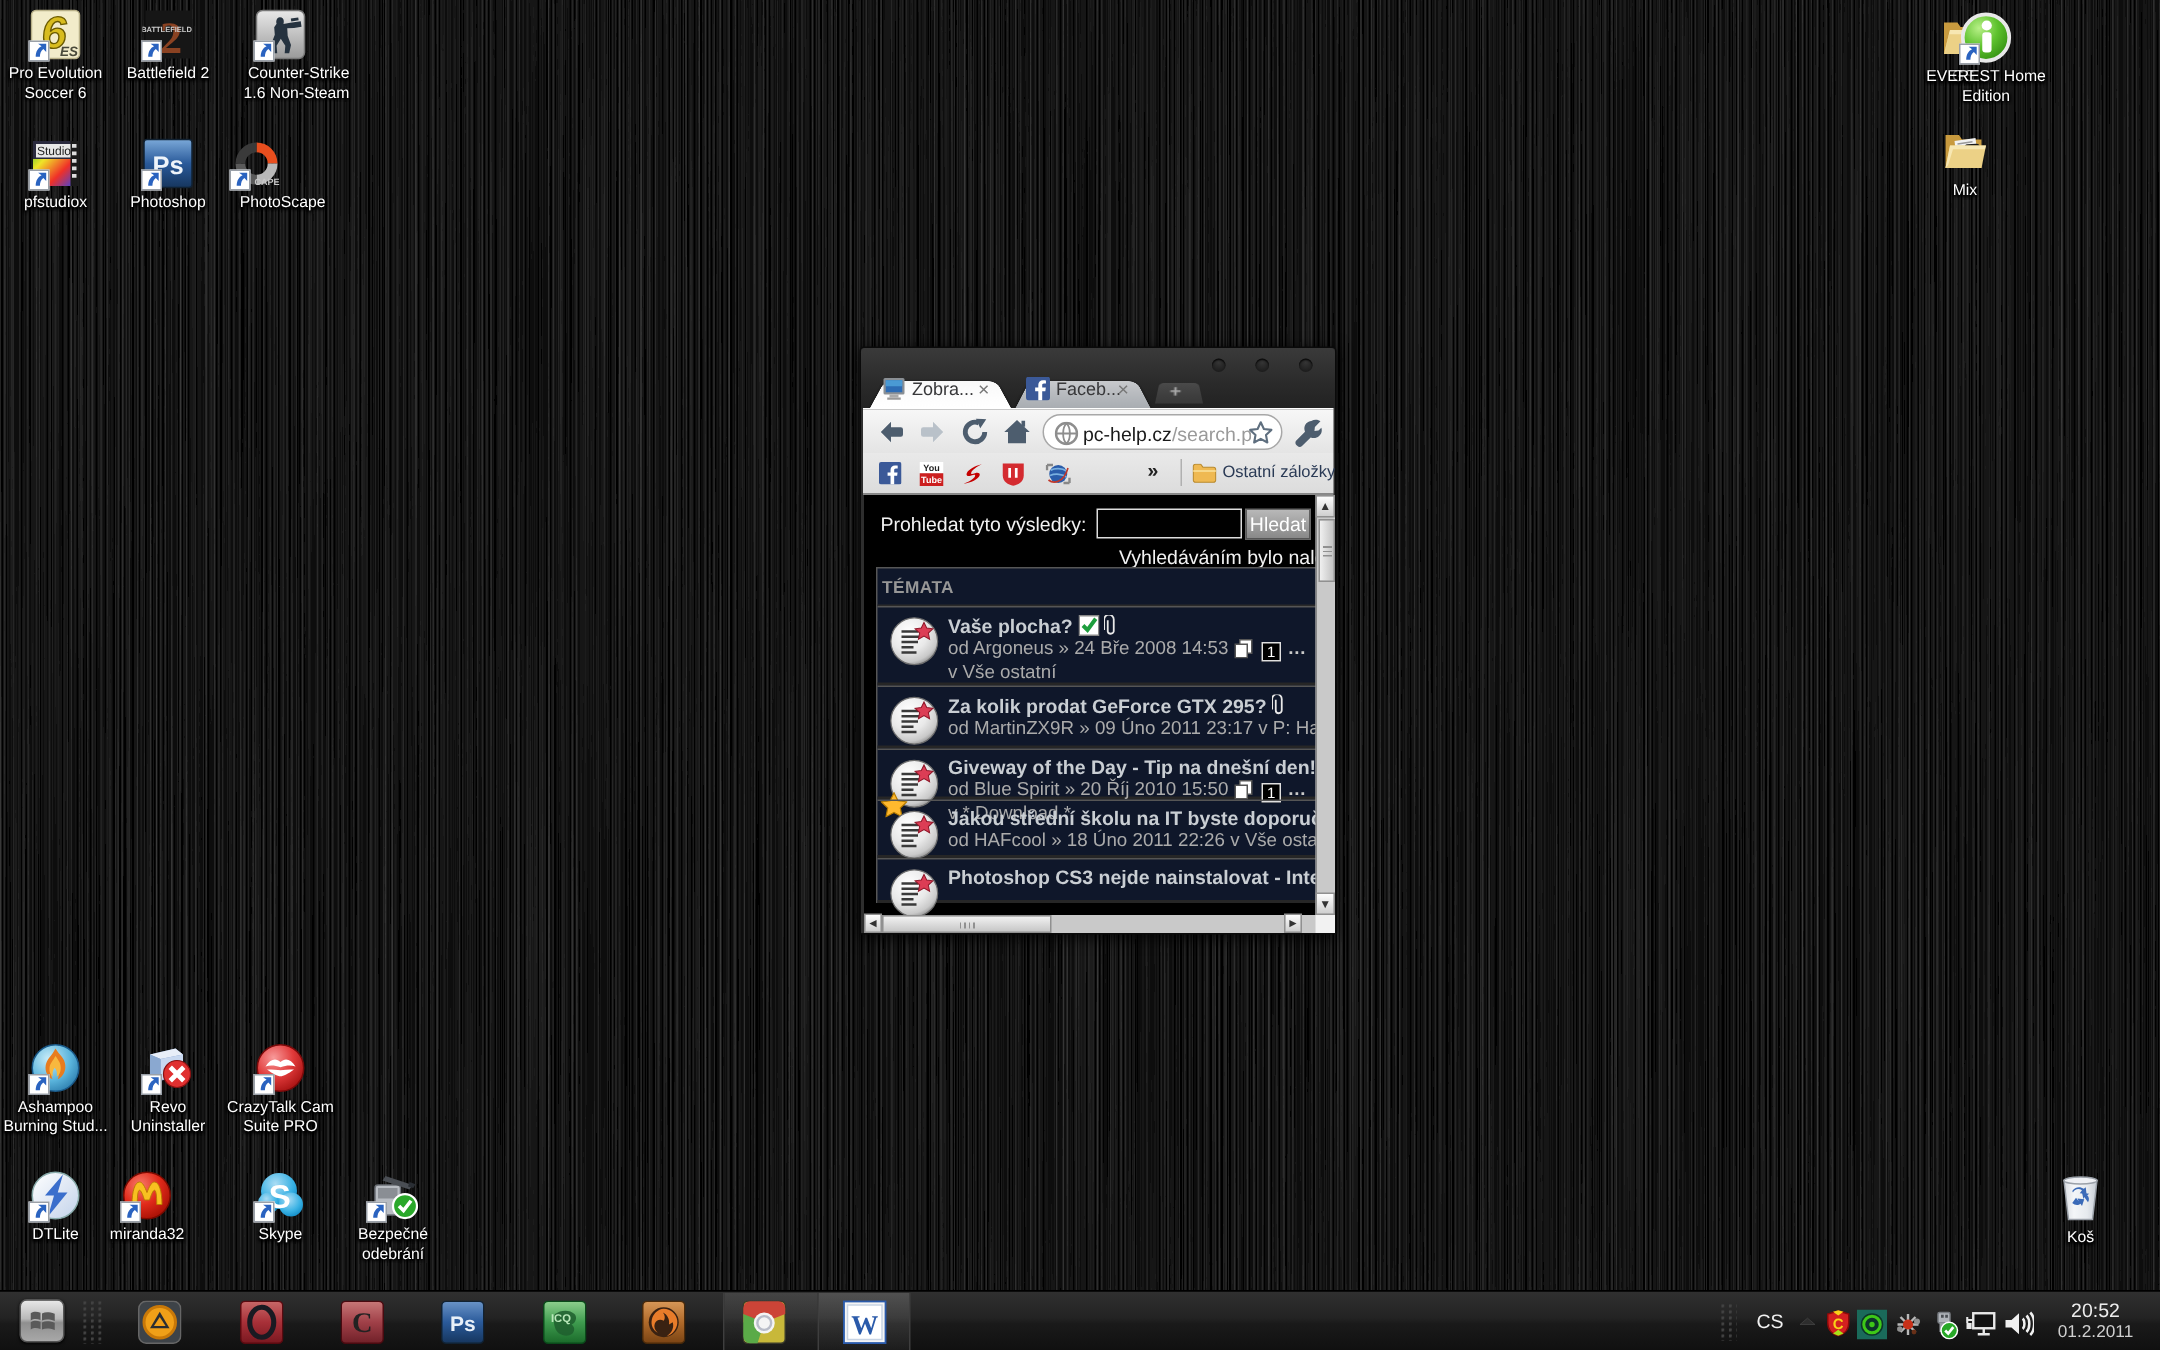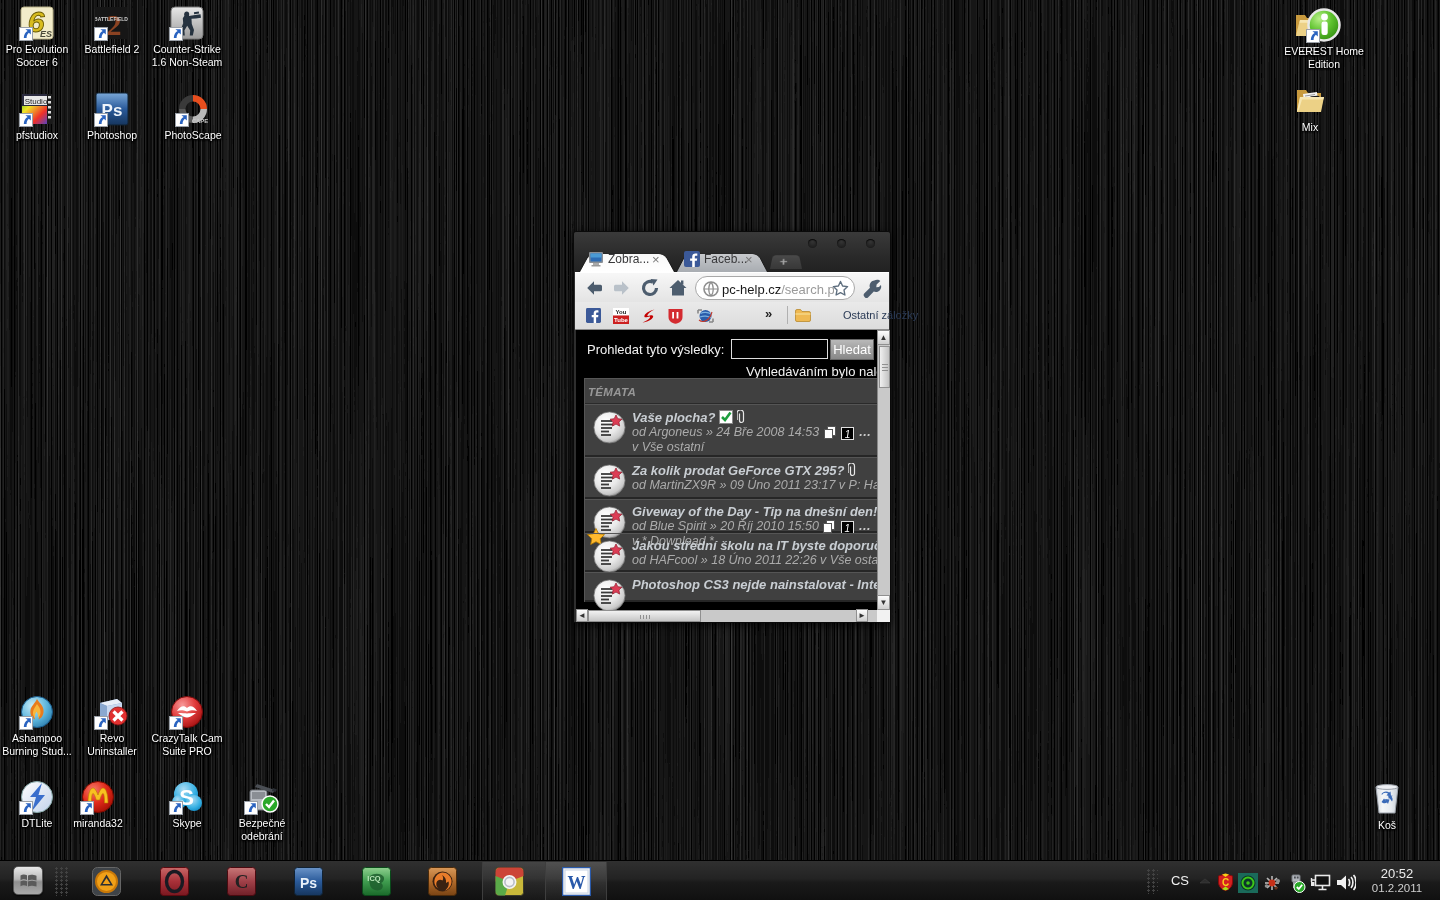"Counter-Strike" div.dicon { text-align: none -> right }
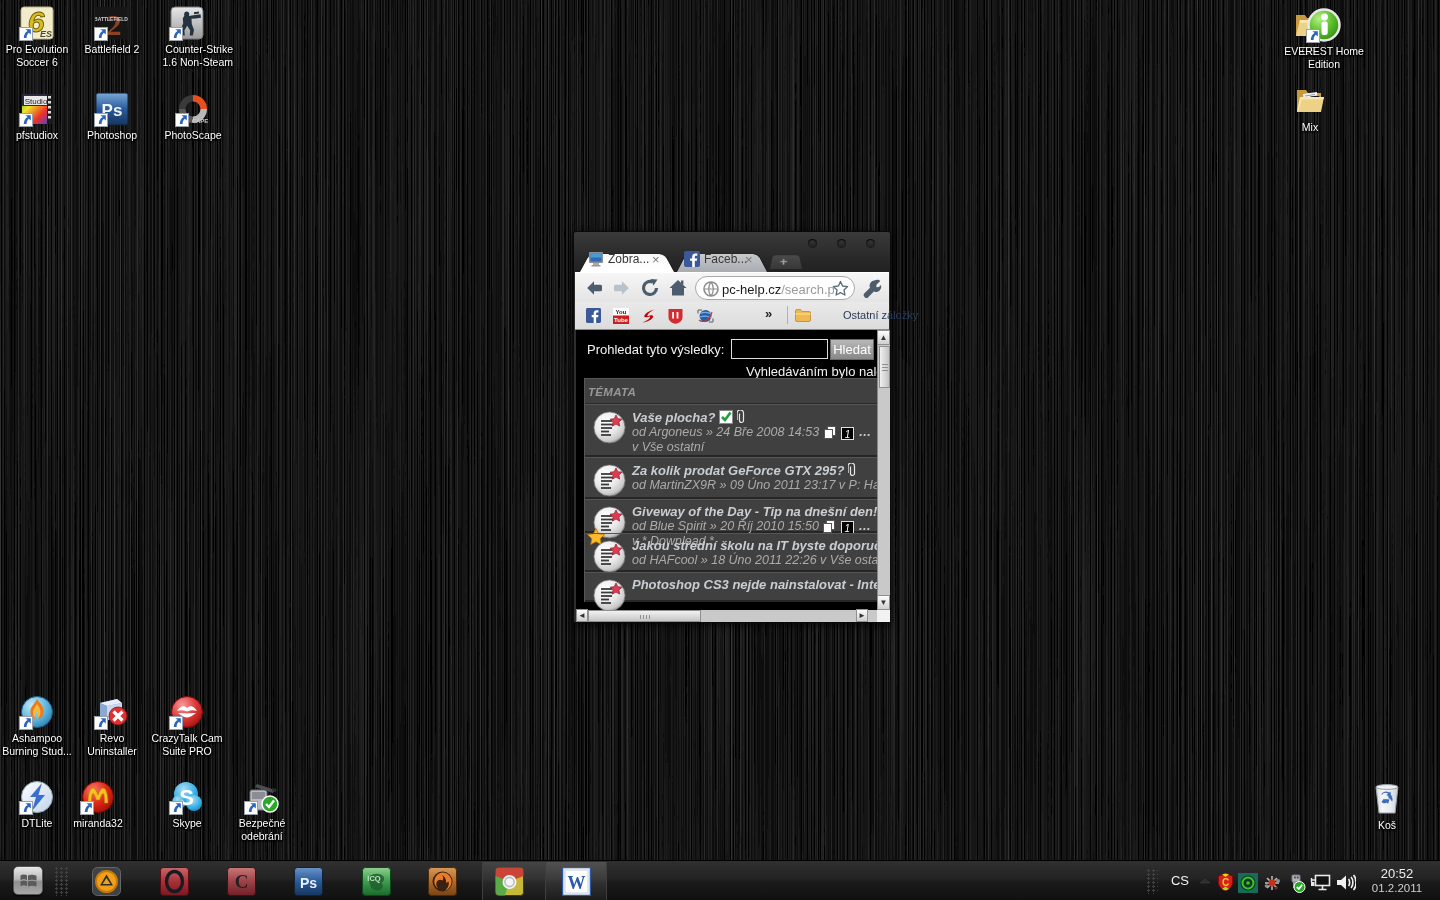"PhotoScape" div.dicon { left: 147px -> 125px; text-align: none -> right }
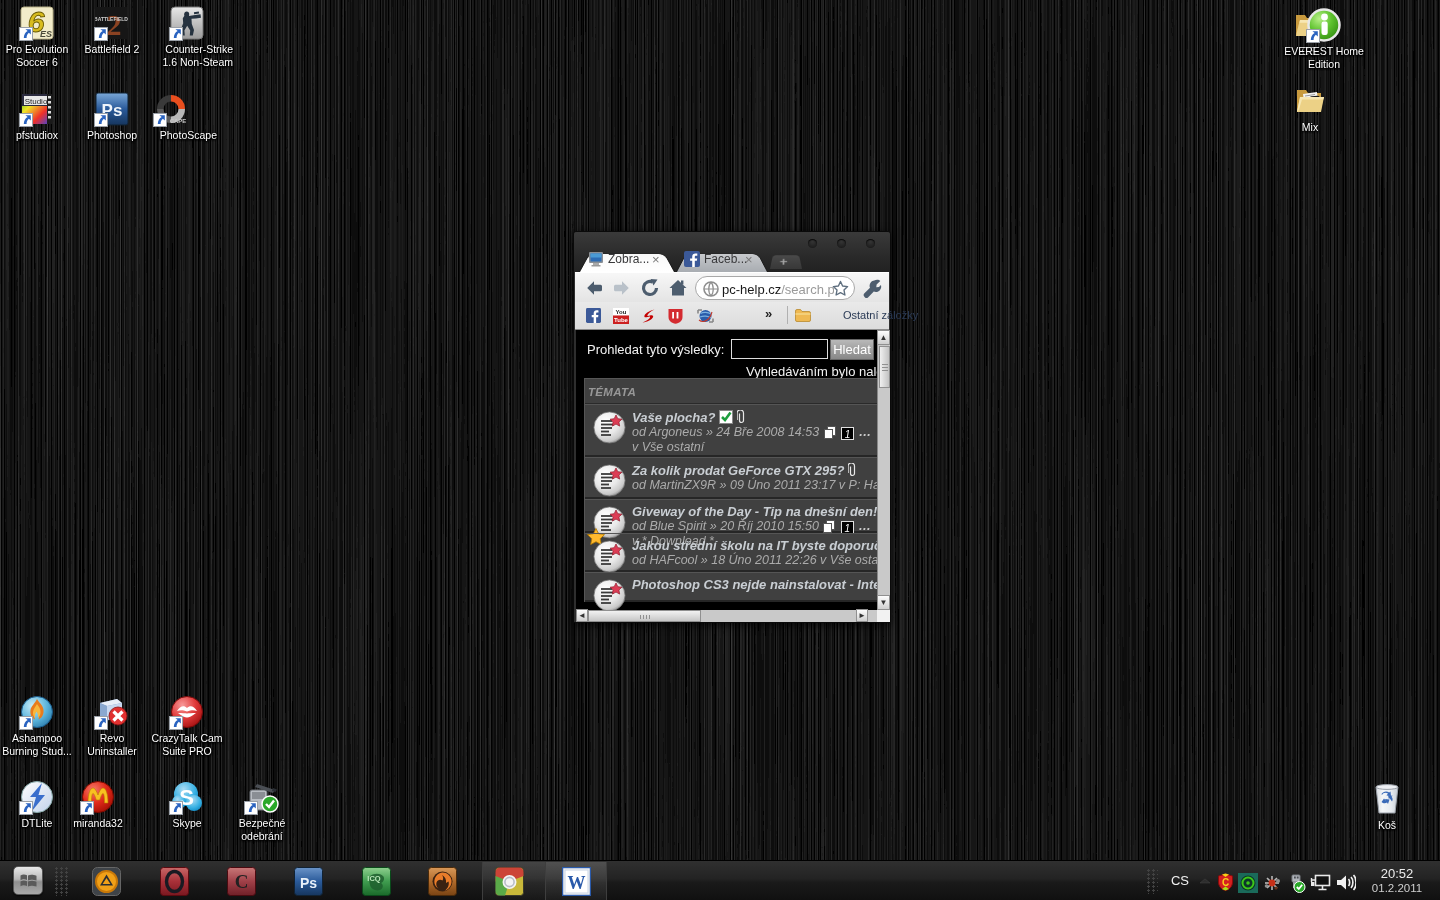"Ostatní záložky" div { margin-left: 28px -> none }
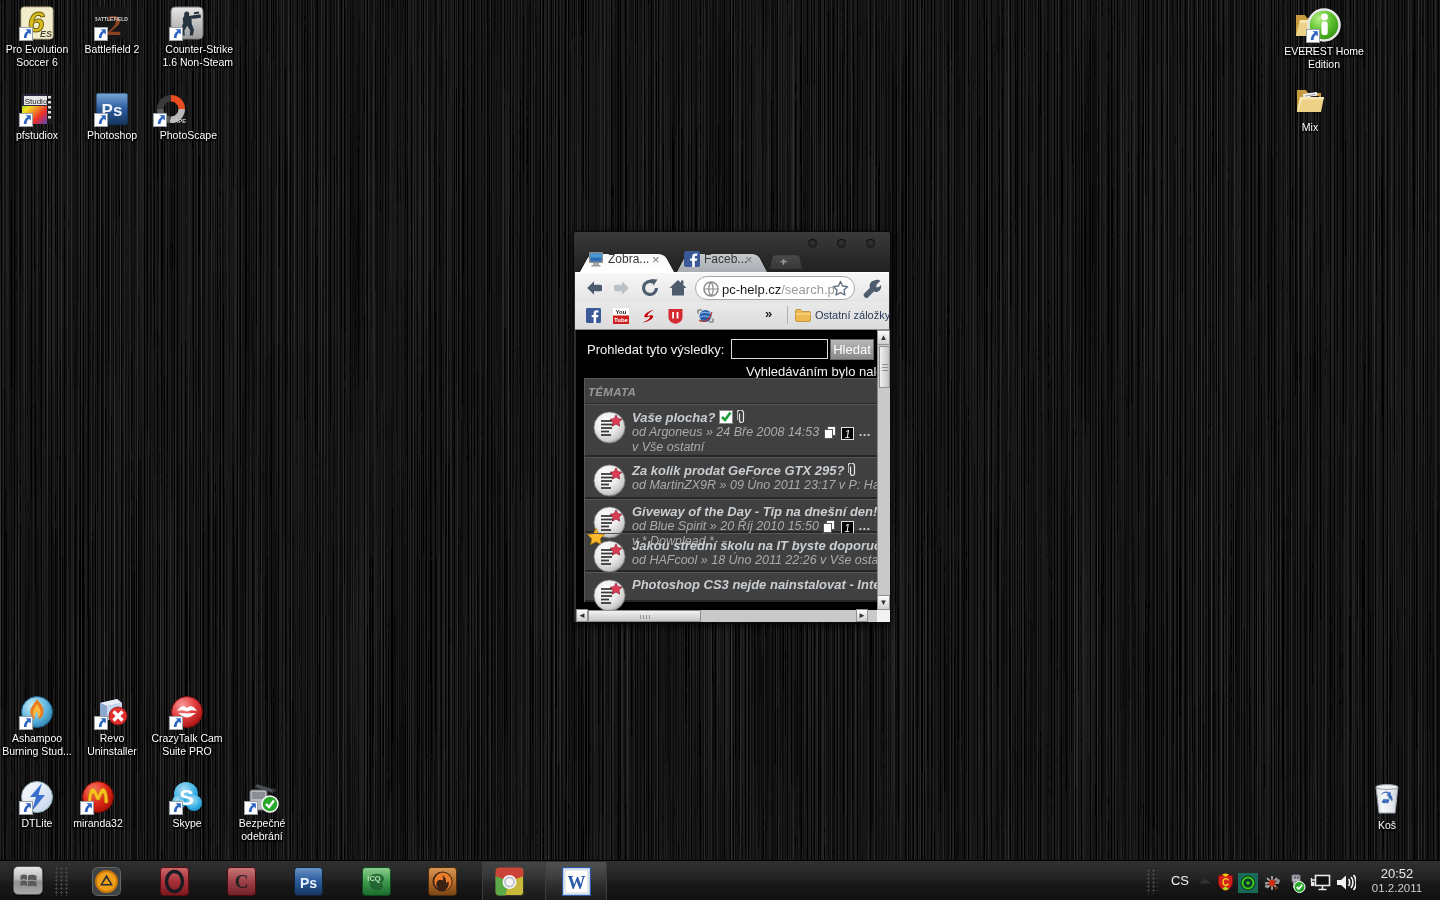"TÉMATA" #forum { background: #404040 -> #0f172a; font-style: italic -> none }
